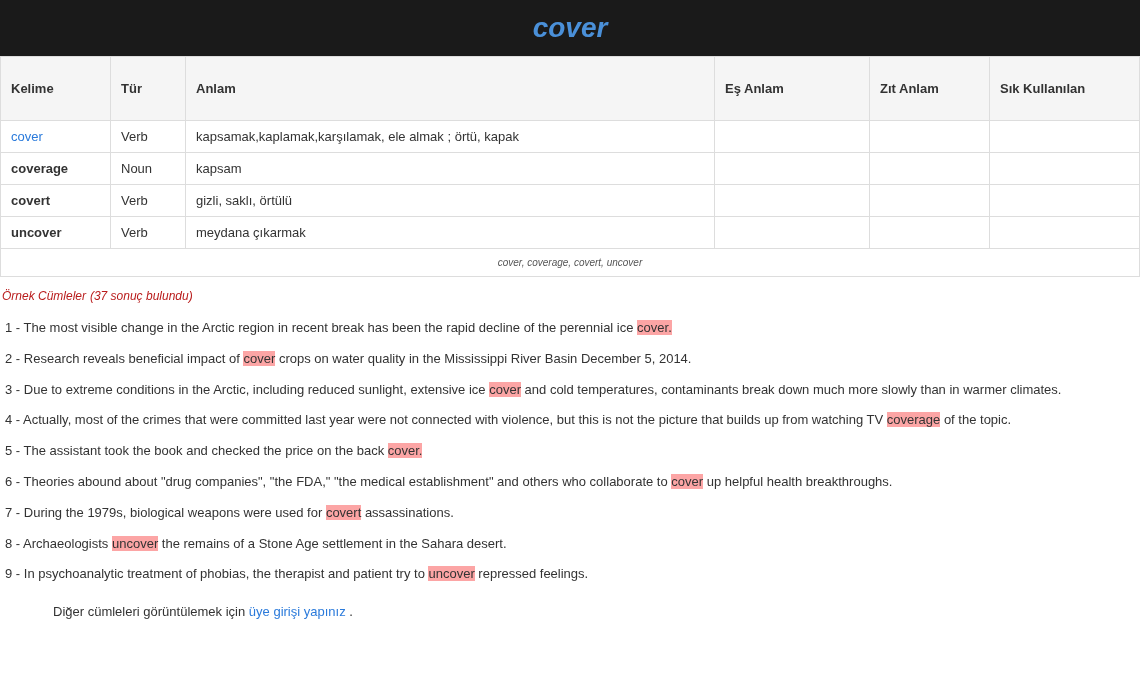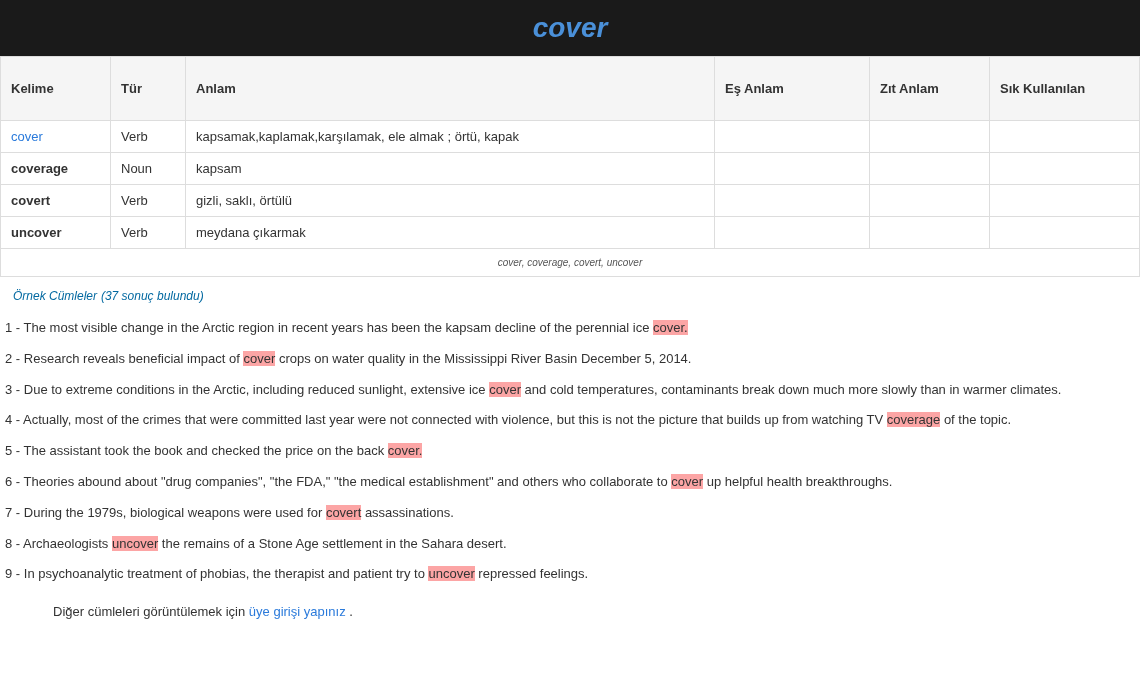"Örnek Cümleler (37 sonuç bulundu)" .section-title { color: #0369a1 -> #b91c1c; padding: 10px 5px 6px 13px -> 10px 5px 6px 2px }
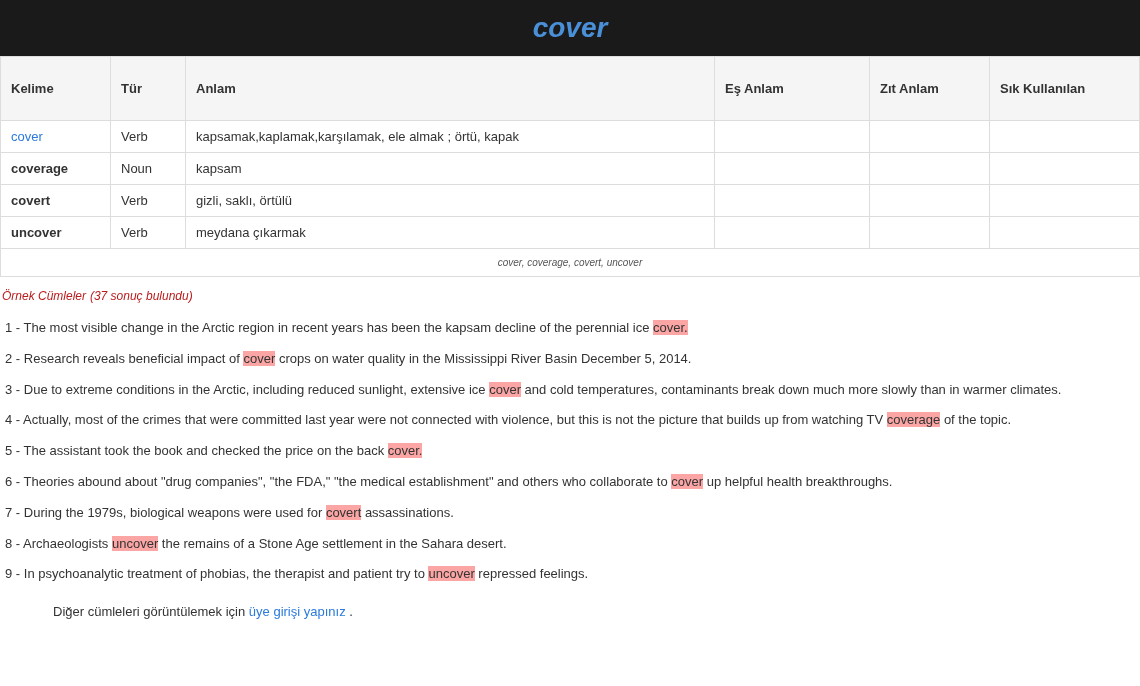"The most visible change in" span { text: years has been the kapsam -> break has been the rapid }
